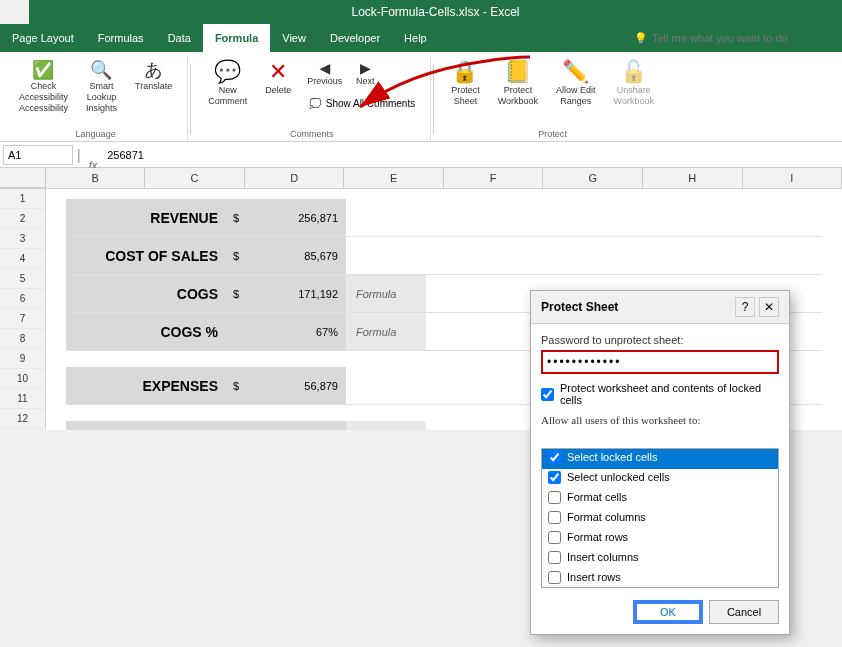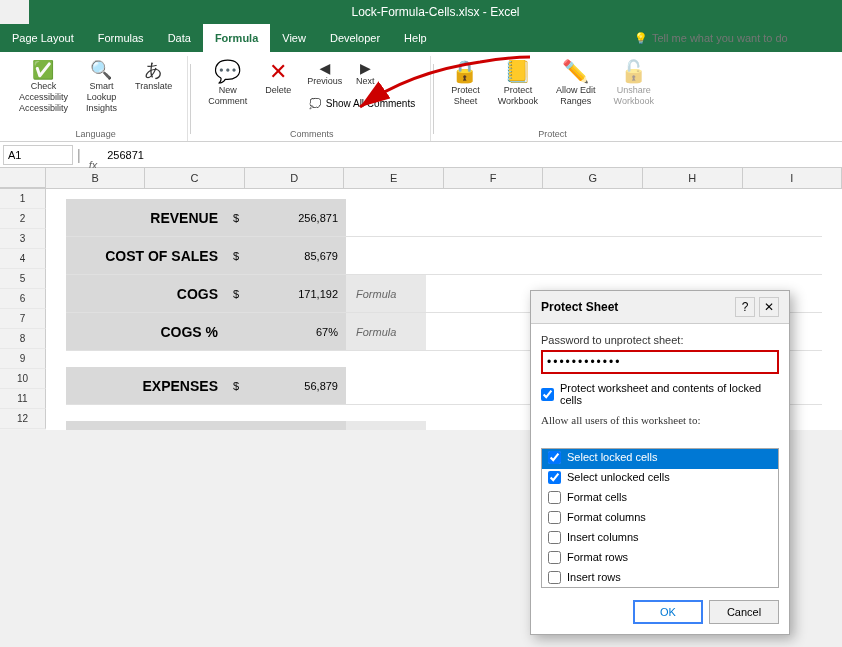"Insert columns" div.listbox-item { order: before "Format rows" -> after "Format rows" }
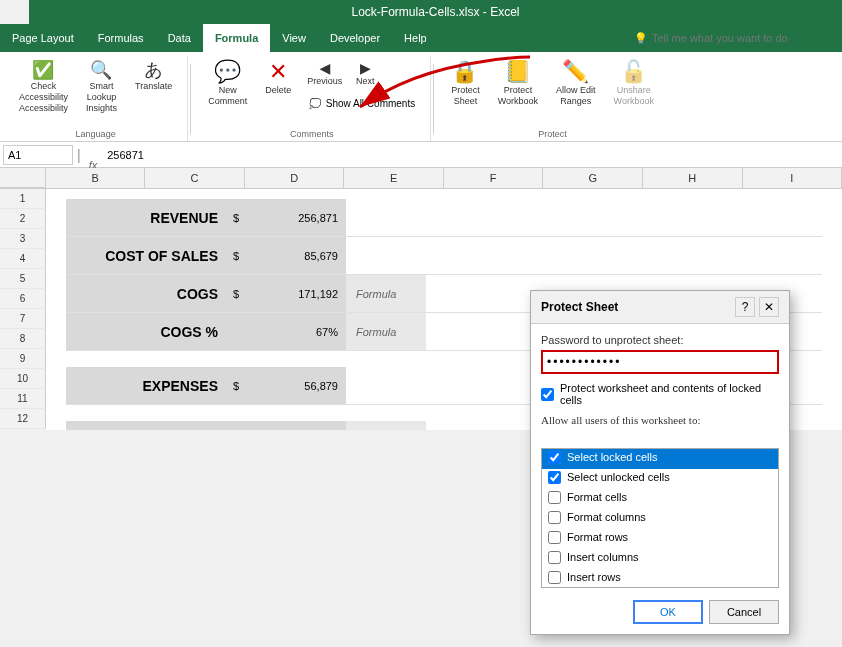"OK" .dialog-btn.primary { border: 2px solid #3b82f6 -> 4px solid #3b82f6 }
